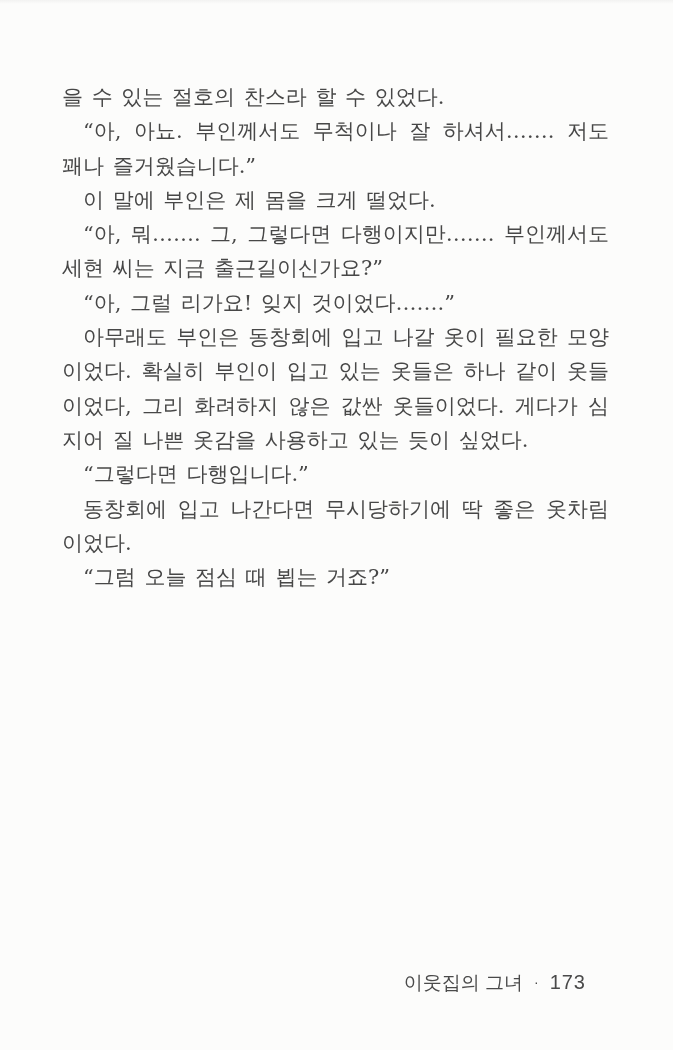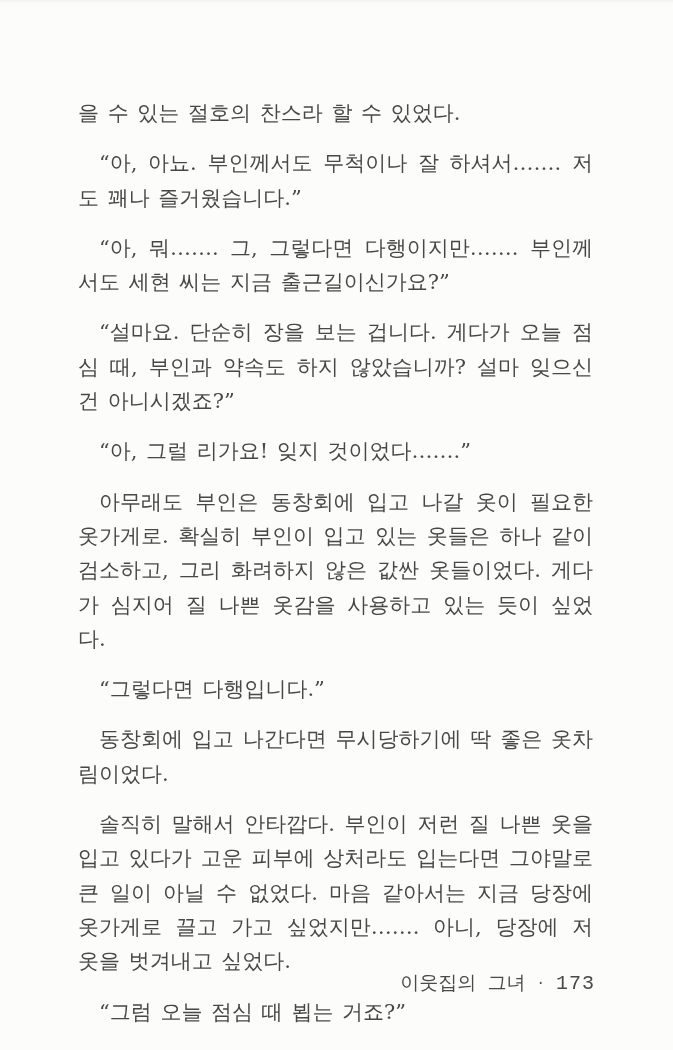"을 수 있는 절호의 찬스라" .para { margin: 16px -> 0 }
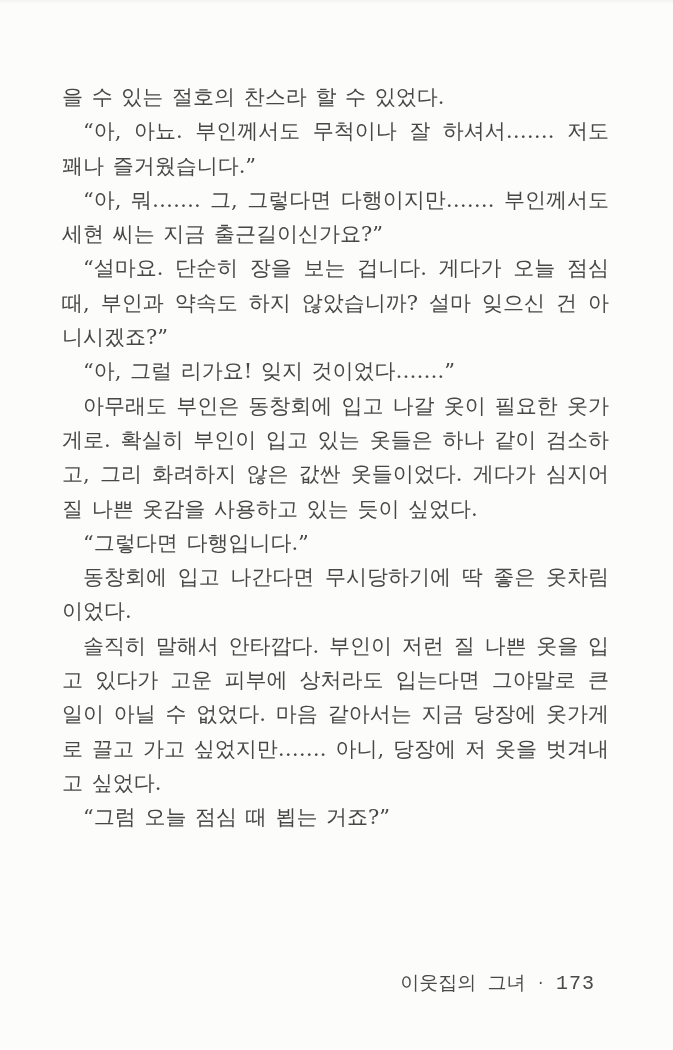"이 말에 부인은 제 몸을" p.para { html: none -> <p>이 말에 부인은 제 몸을 크게 떨었다.</p> }
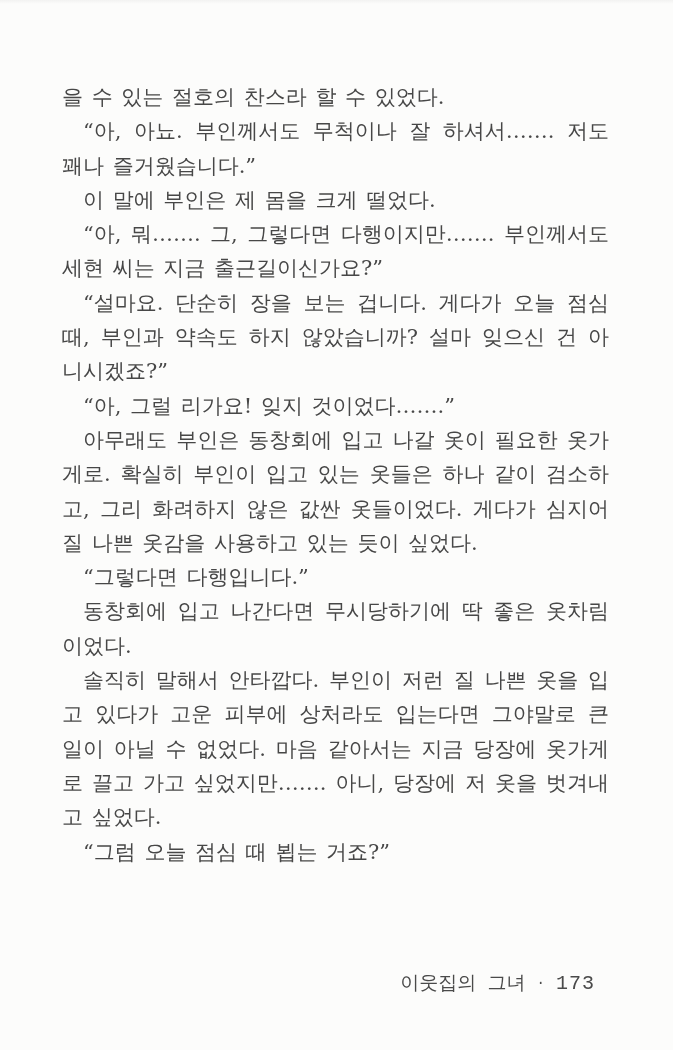"“설마요. 단순히 장을 보는 겁니다." p.para { html: <p>“설마요. 단순히 장을 보는 겁니다. 게다가 오늘 점심 때, 부인과 약속도 하지 않았습니까? 설마 잊으신 건 아니시겠죠?”</p> -> none }
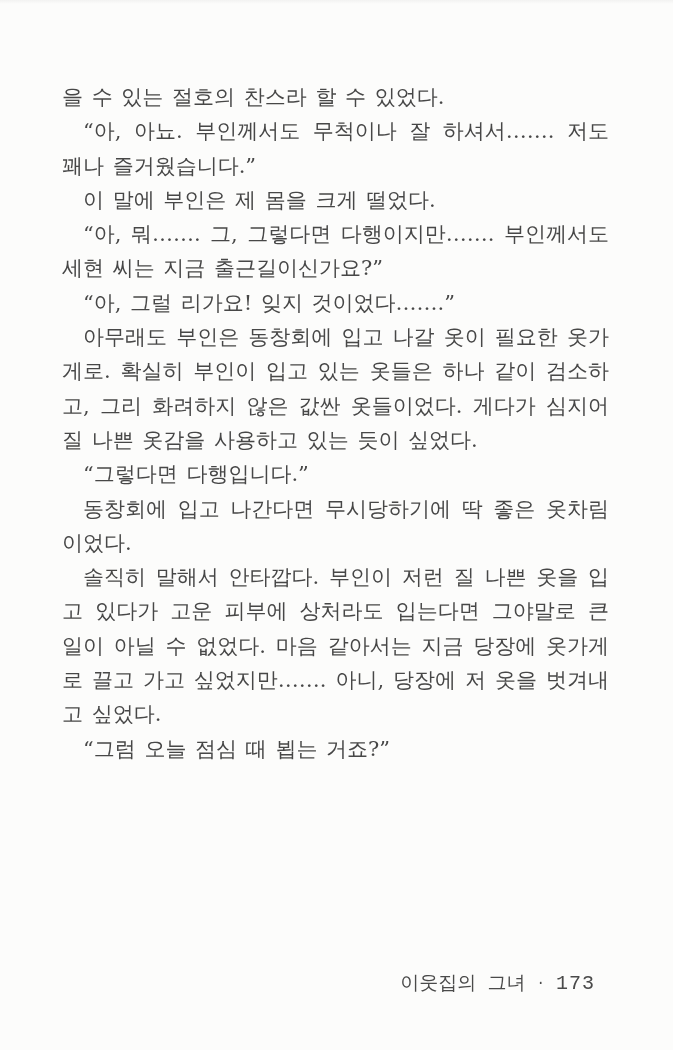"아무래도 부인은 동창회에 입고 나갈" p.para { text: 옷가게로. 확실히 부인이 입고 있는 옷들은 하나 같이 검소하고 -> 모양이었다. 확실히 부인이 입고 있는 옷들은 하나 같이 옷들이었다 }
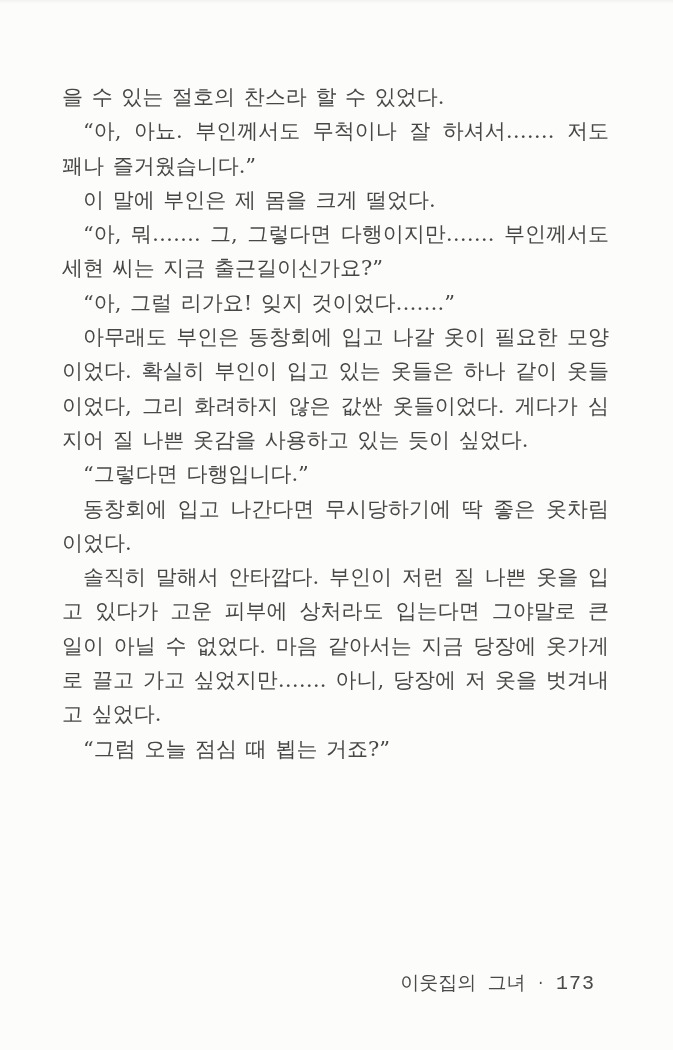"솔직히 말해서 안타깝다. 부인이 저런" p.para { html: <p>솔직히 말해서 안타깝다. 부인이 저런 질 나쁜 옷을 입고 있다가 고운 피부에 상처라도 입는다면 그야말로 큰 일이 아닐 수 없었다. 마음 같아서는 지금 당장에 옷가게로 끌고 가고 싶었지만……. 아니, 당장에 저 옷을 벗겨내고 싶었다.</p> -> none }
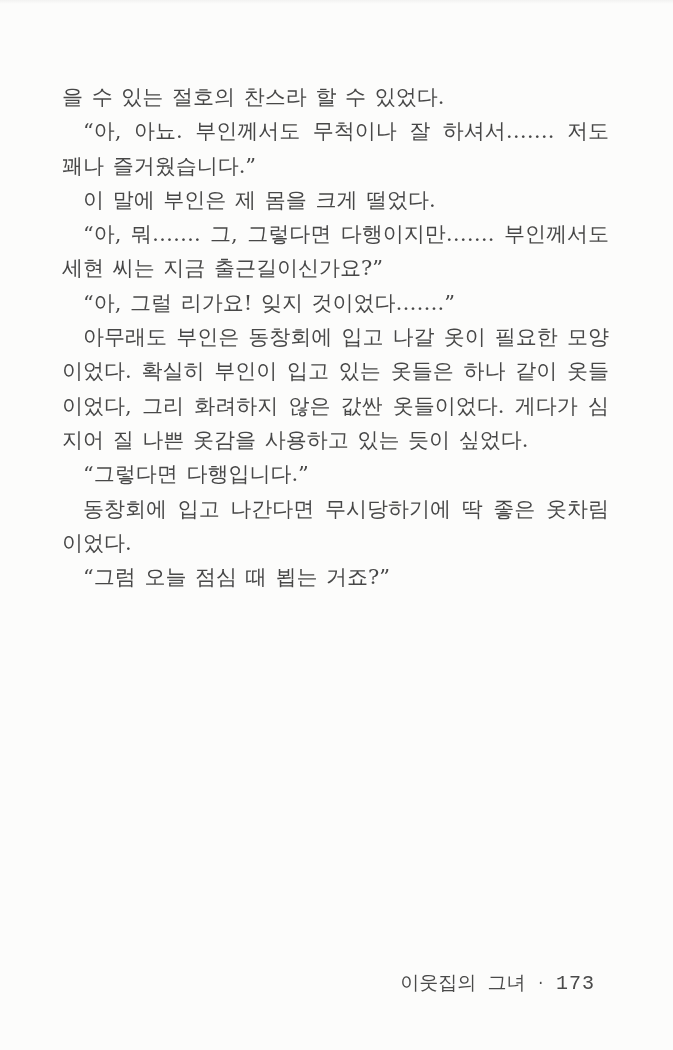"이웃집의 그녀 · 173" .footer { font-family: Liberation Mono, monospace -> Liberation Sans, sans-serif; right: 78px -> 87px }
